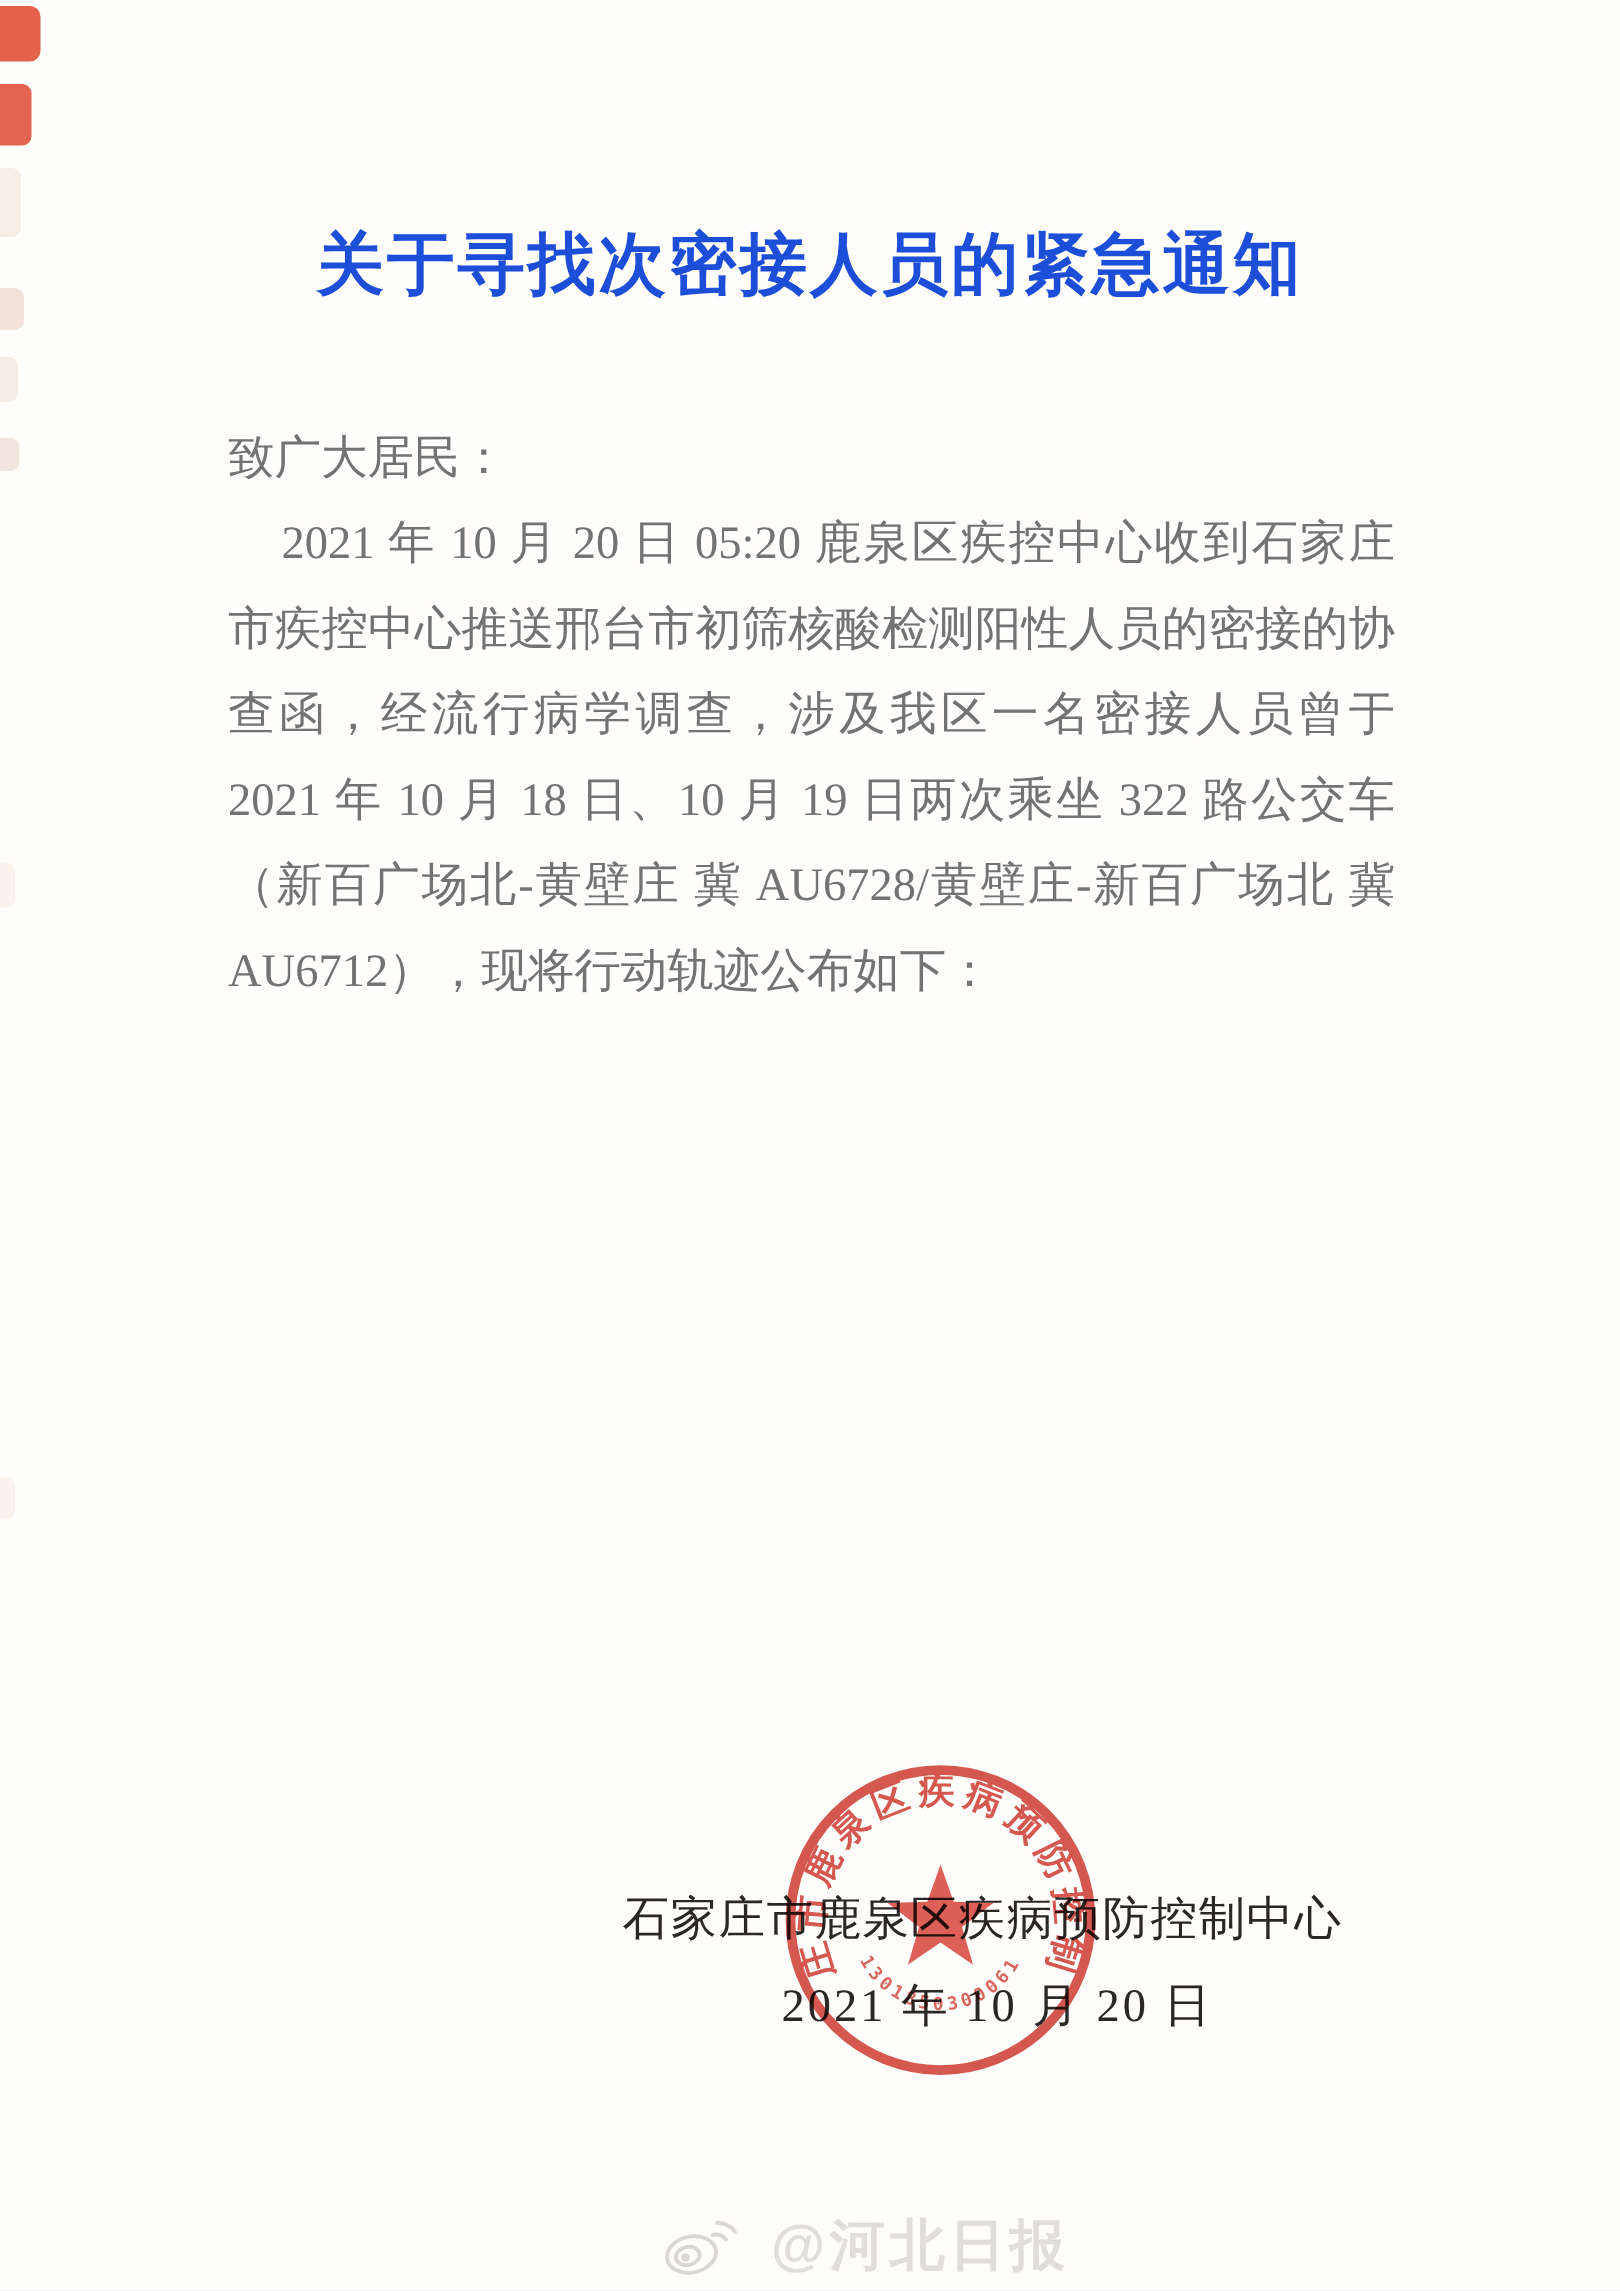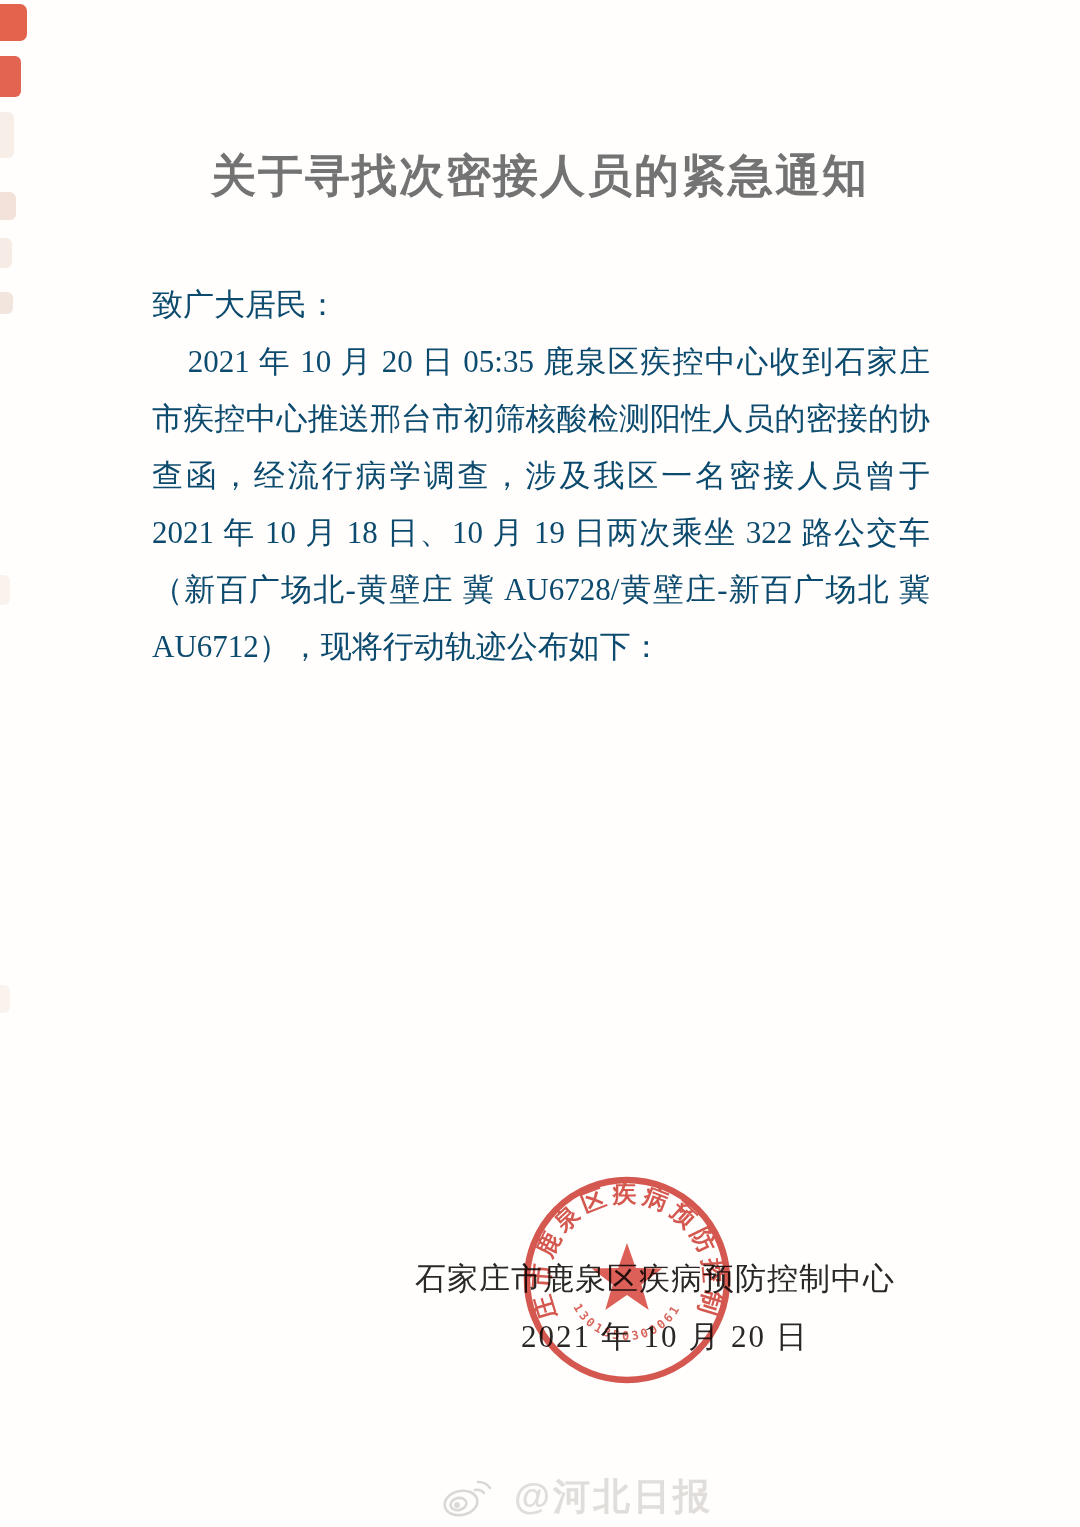"关于寻找次密接人员的紧急通知" .title { color: #737373 -> #1d4ed8 }
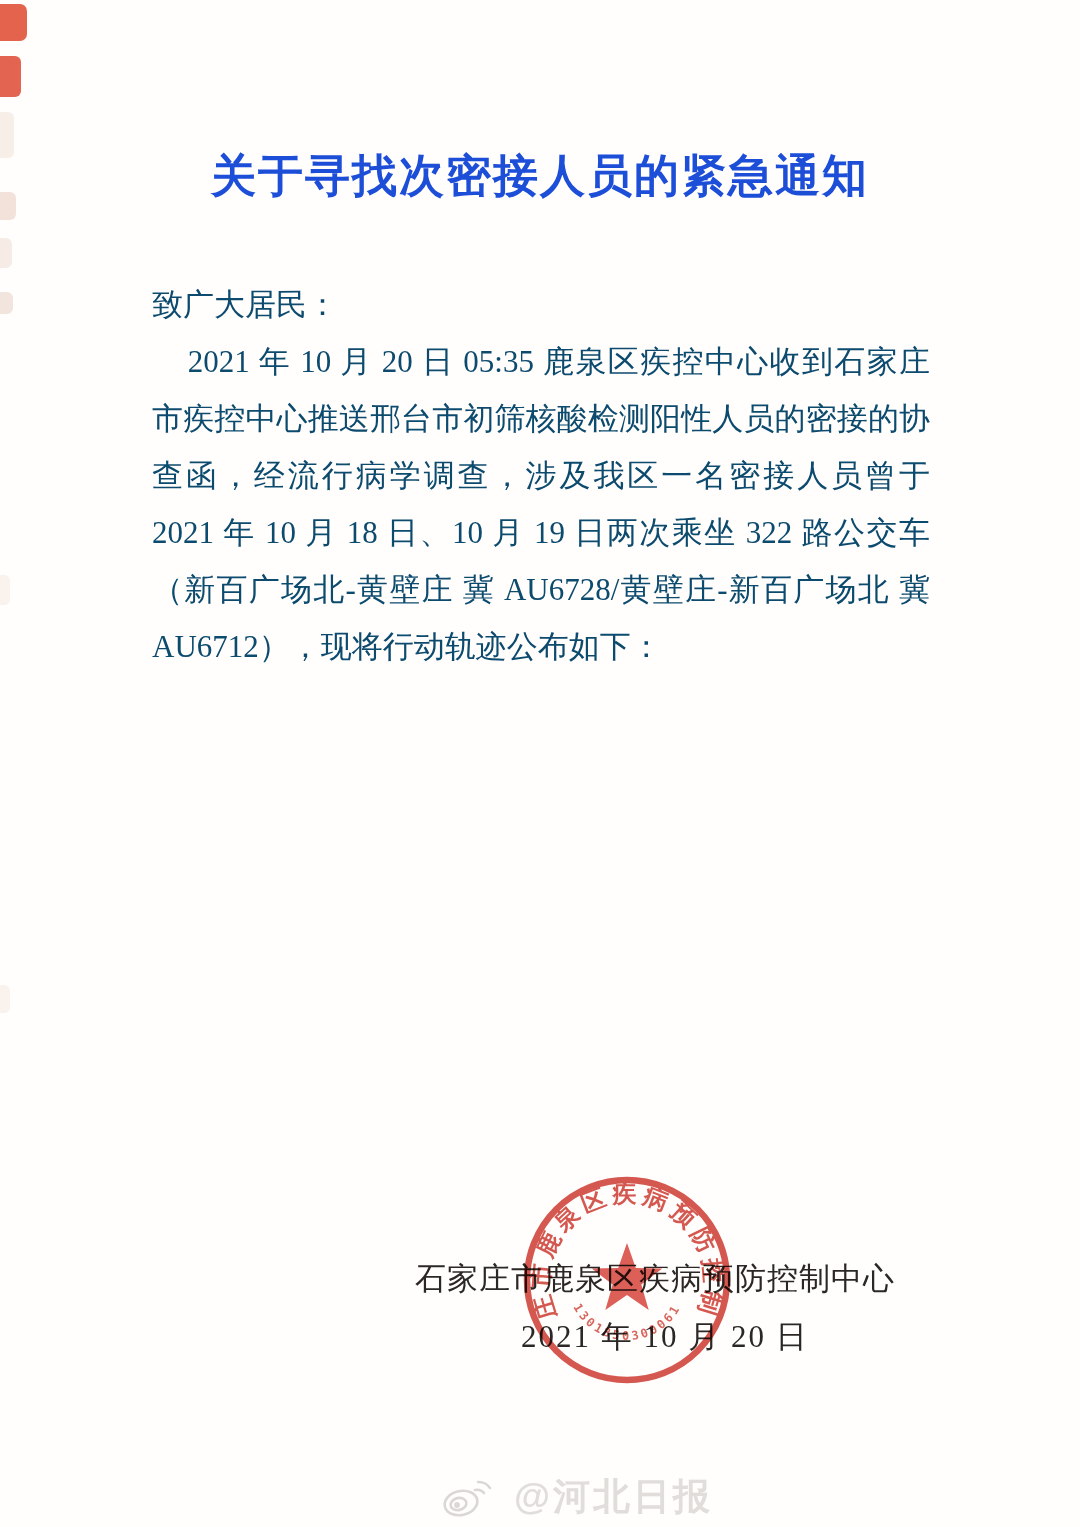"致广大居民：" .body-text { color: #0c4a6e -> #737373 }
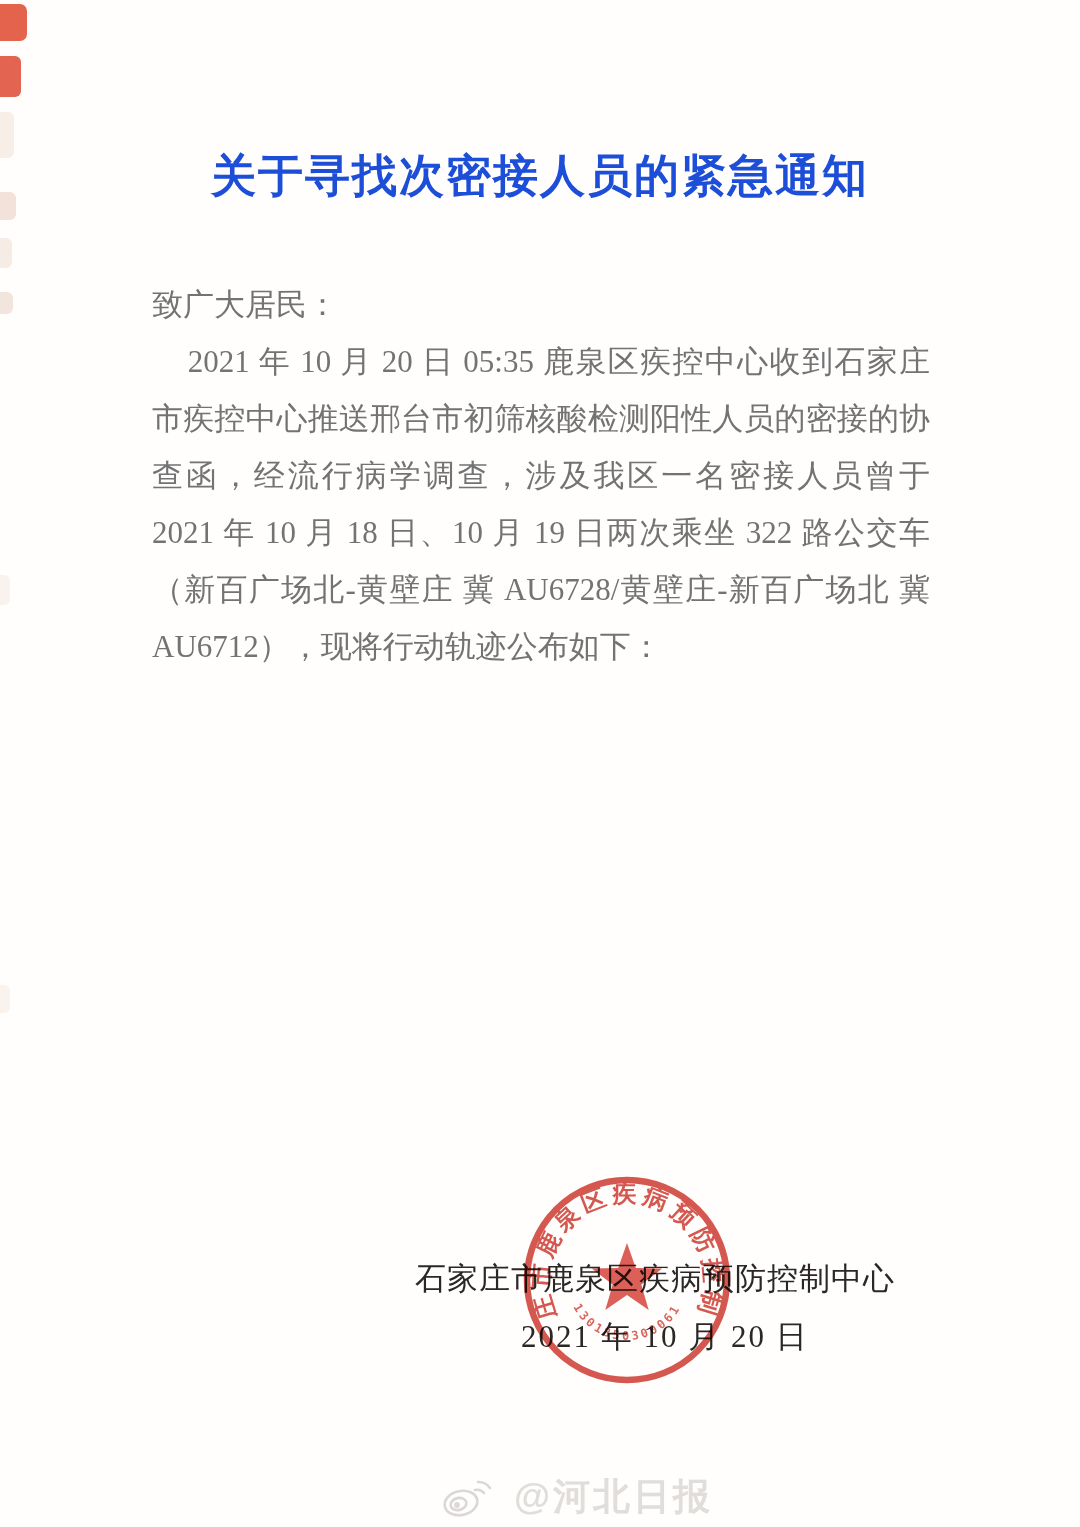"2021 年 10 月 20 日 05:35" p.indent-a { text: 05:35 -> 05:20 }
